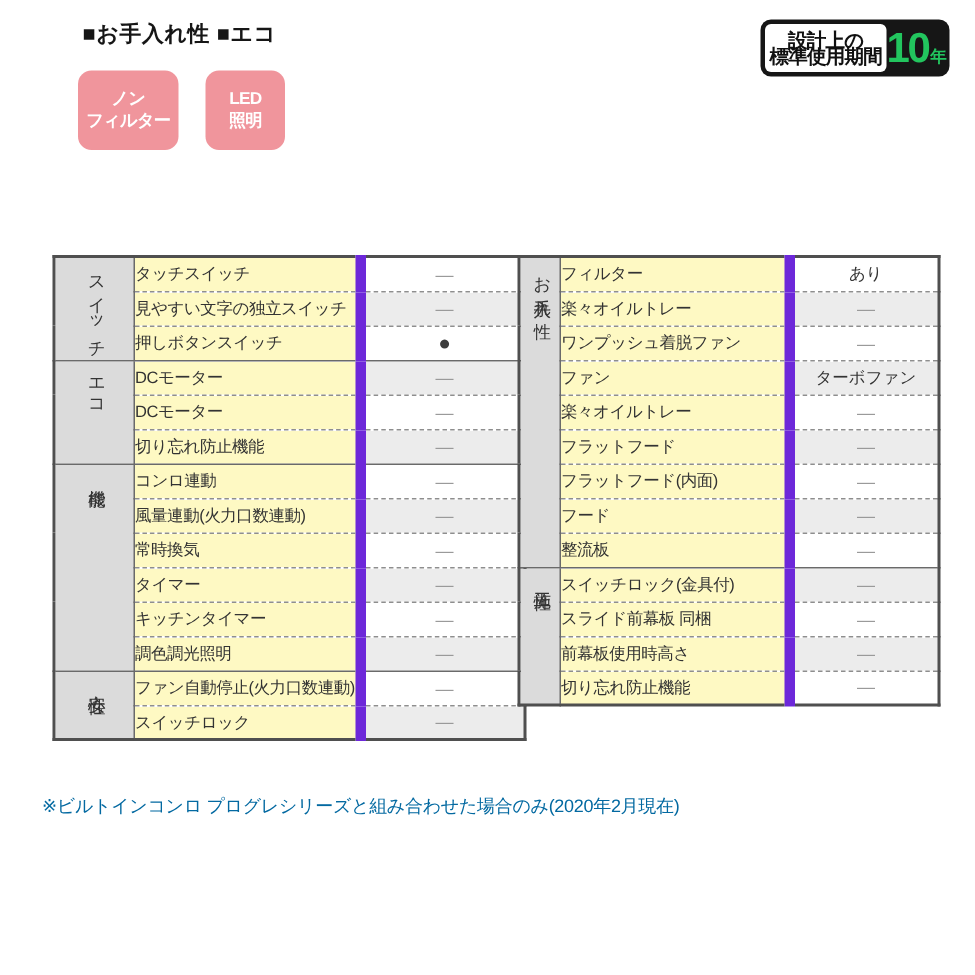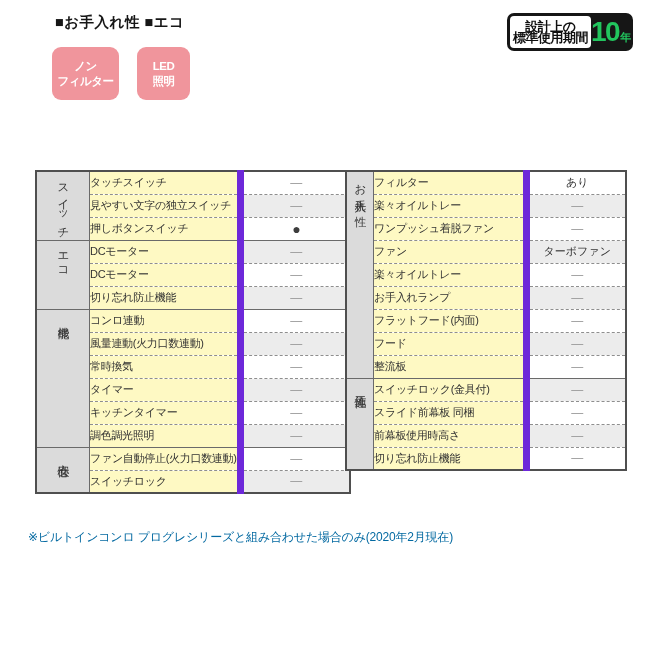"お手入れランプ" td.label { text: お手入れランプ -> フラットフード }
